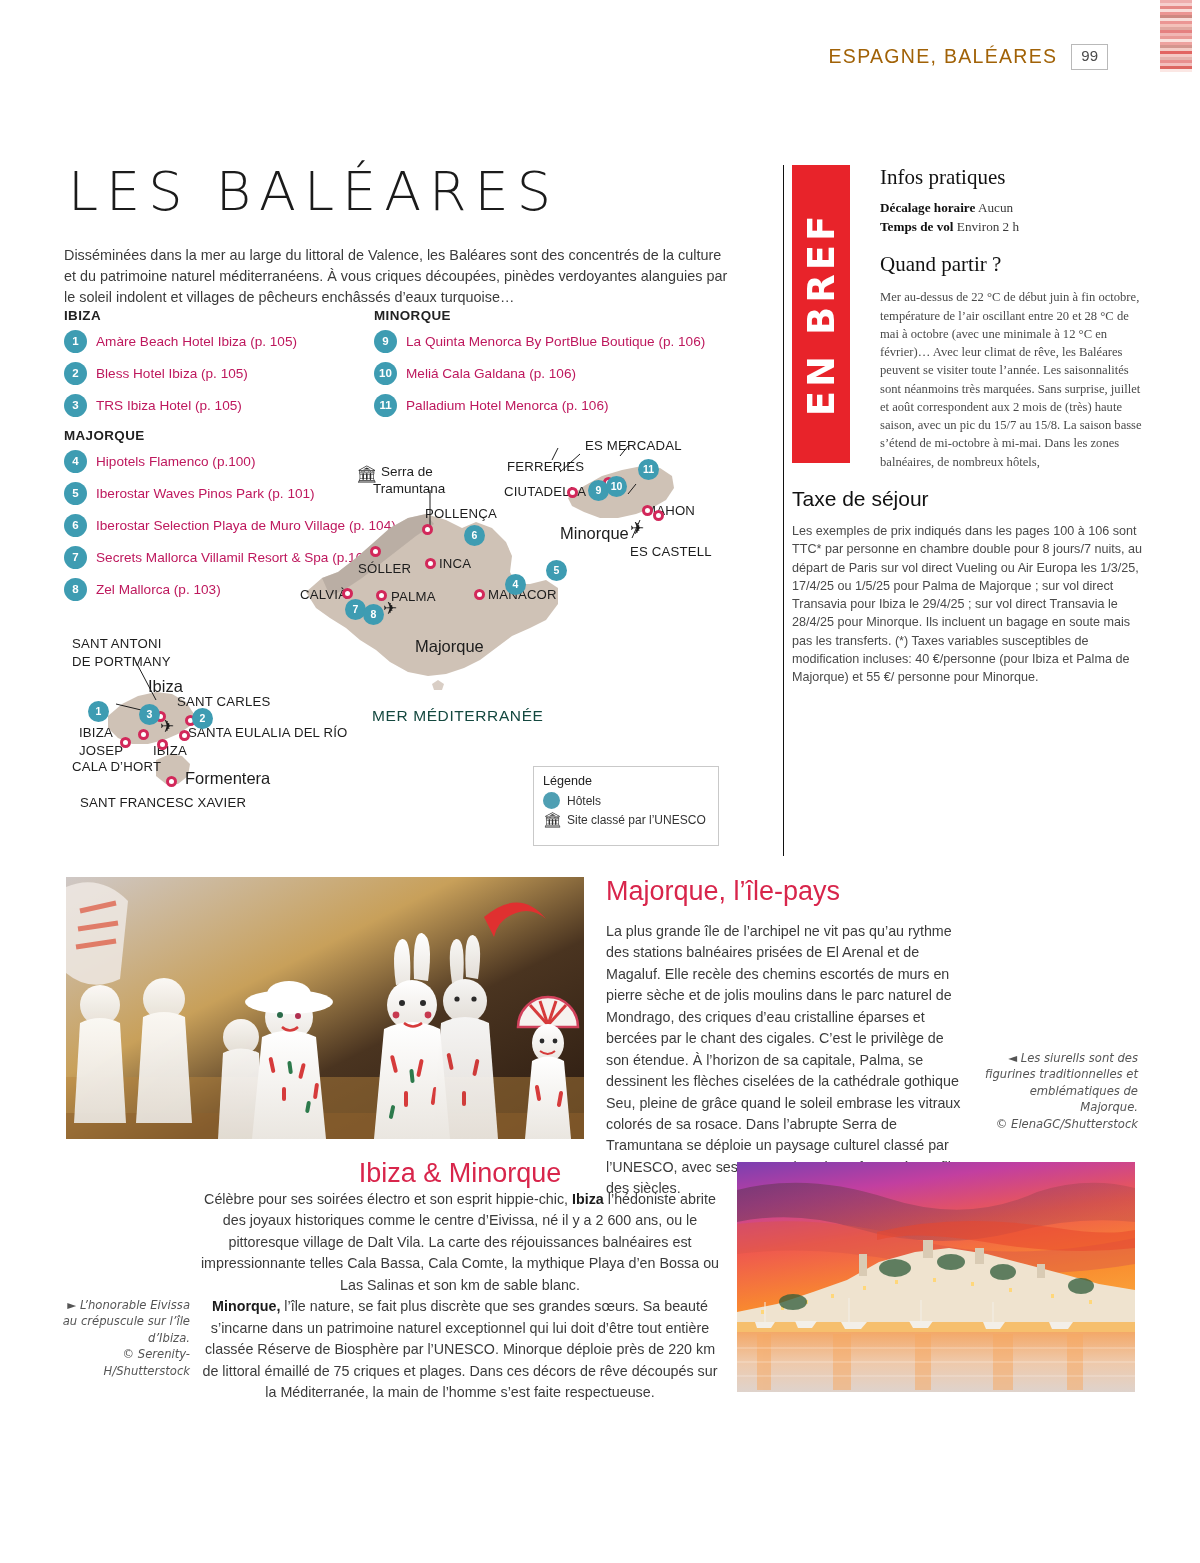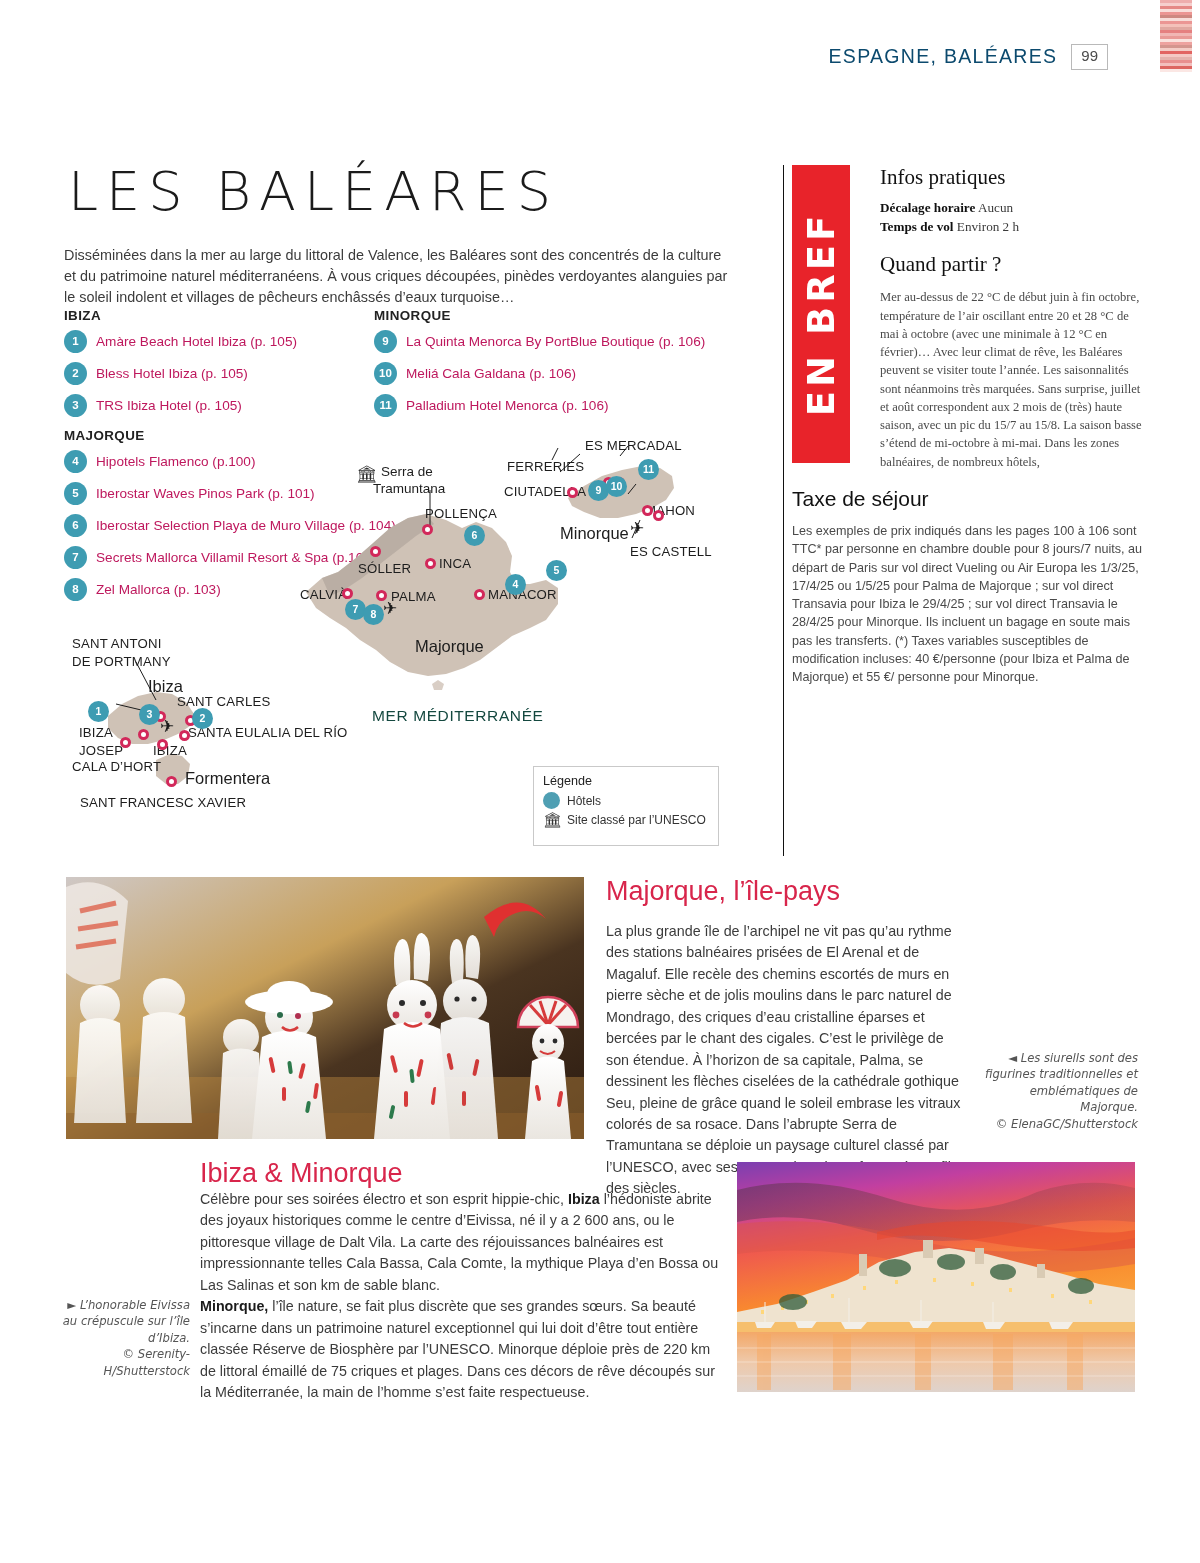"ESPAGNE, BALÉARES" .header-title { color: #0c4a6e -> #a16207 }
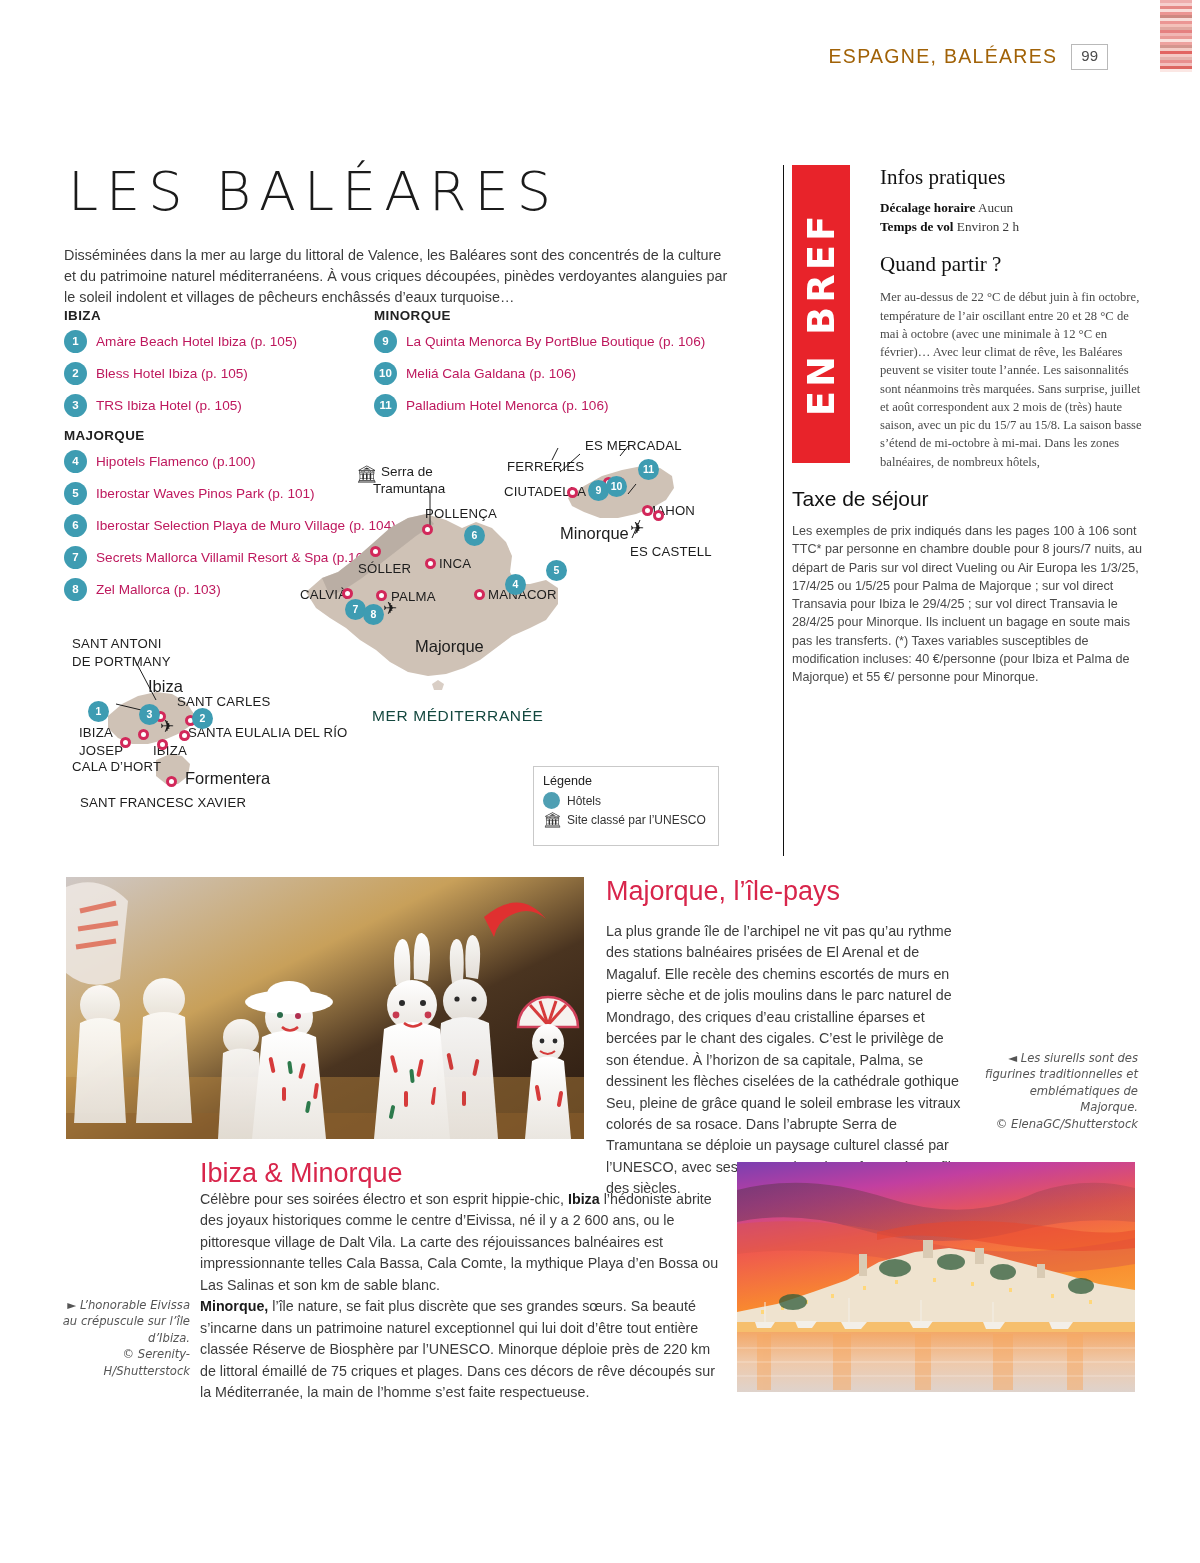"Ibiza & Minorque" .art2 { text-align: none -> center }
